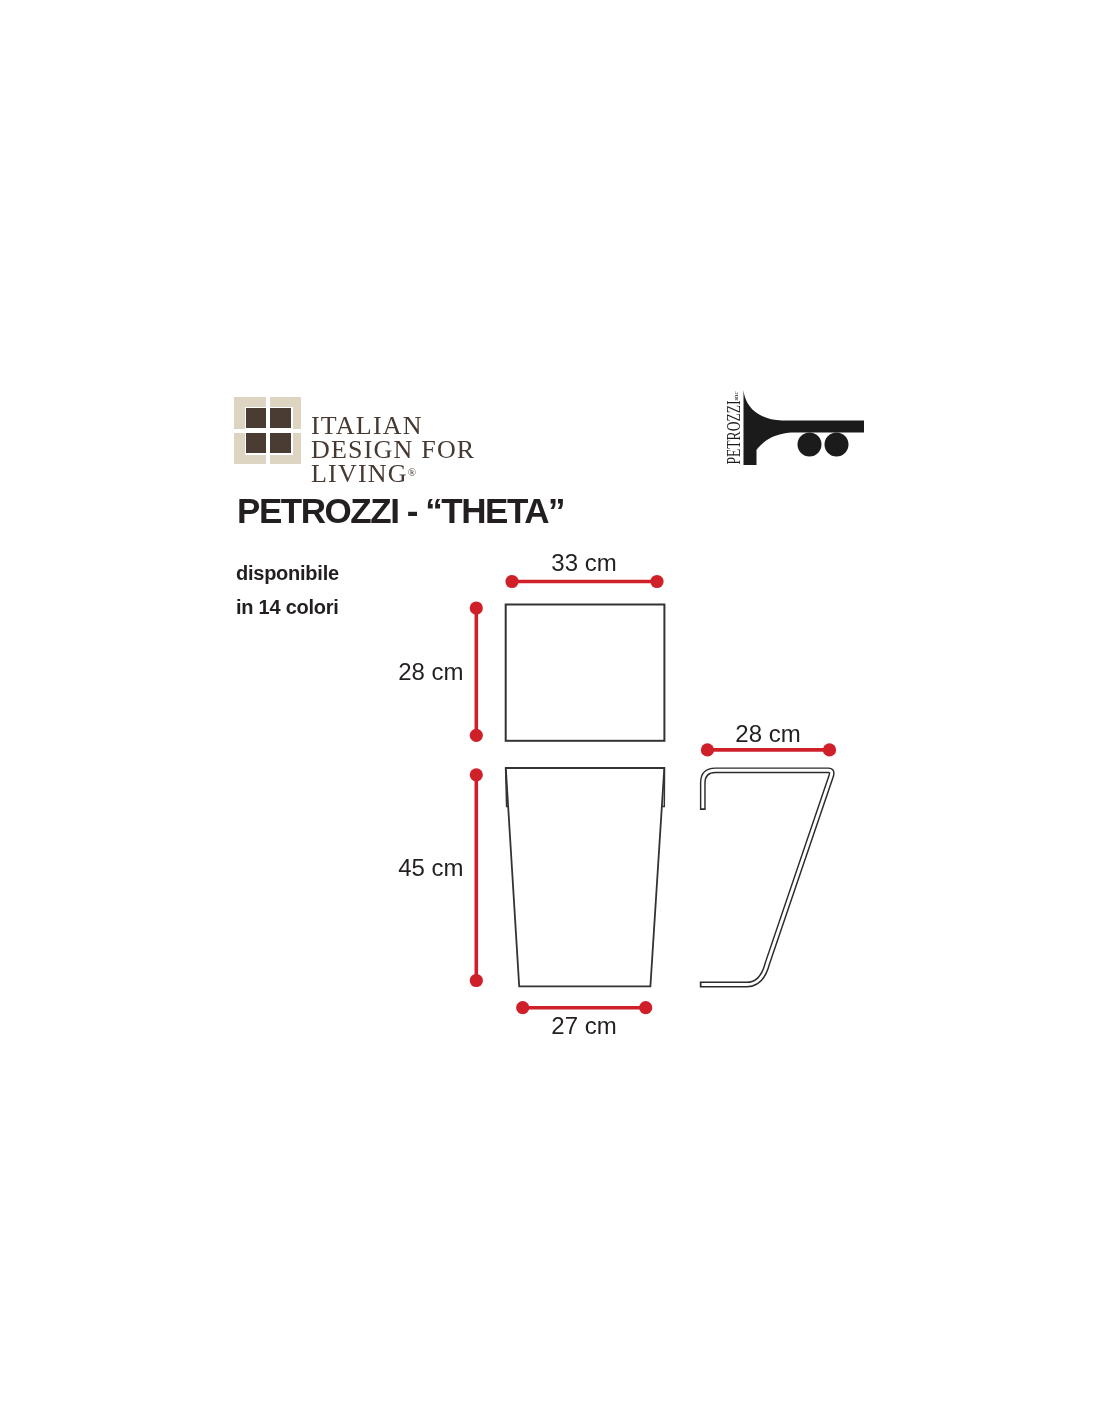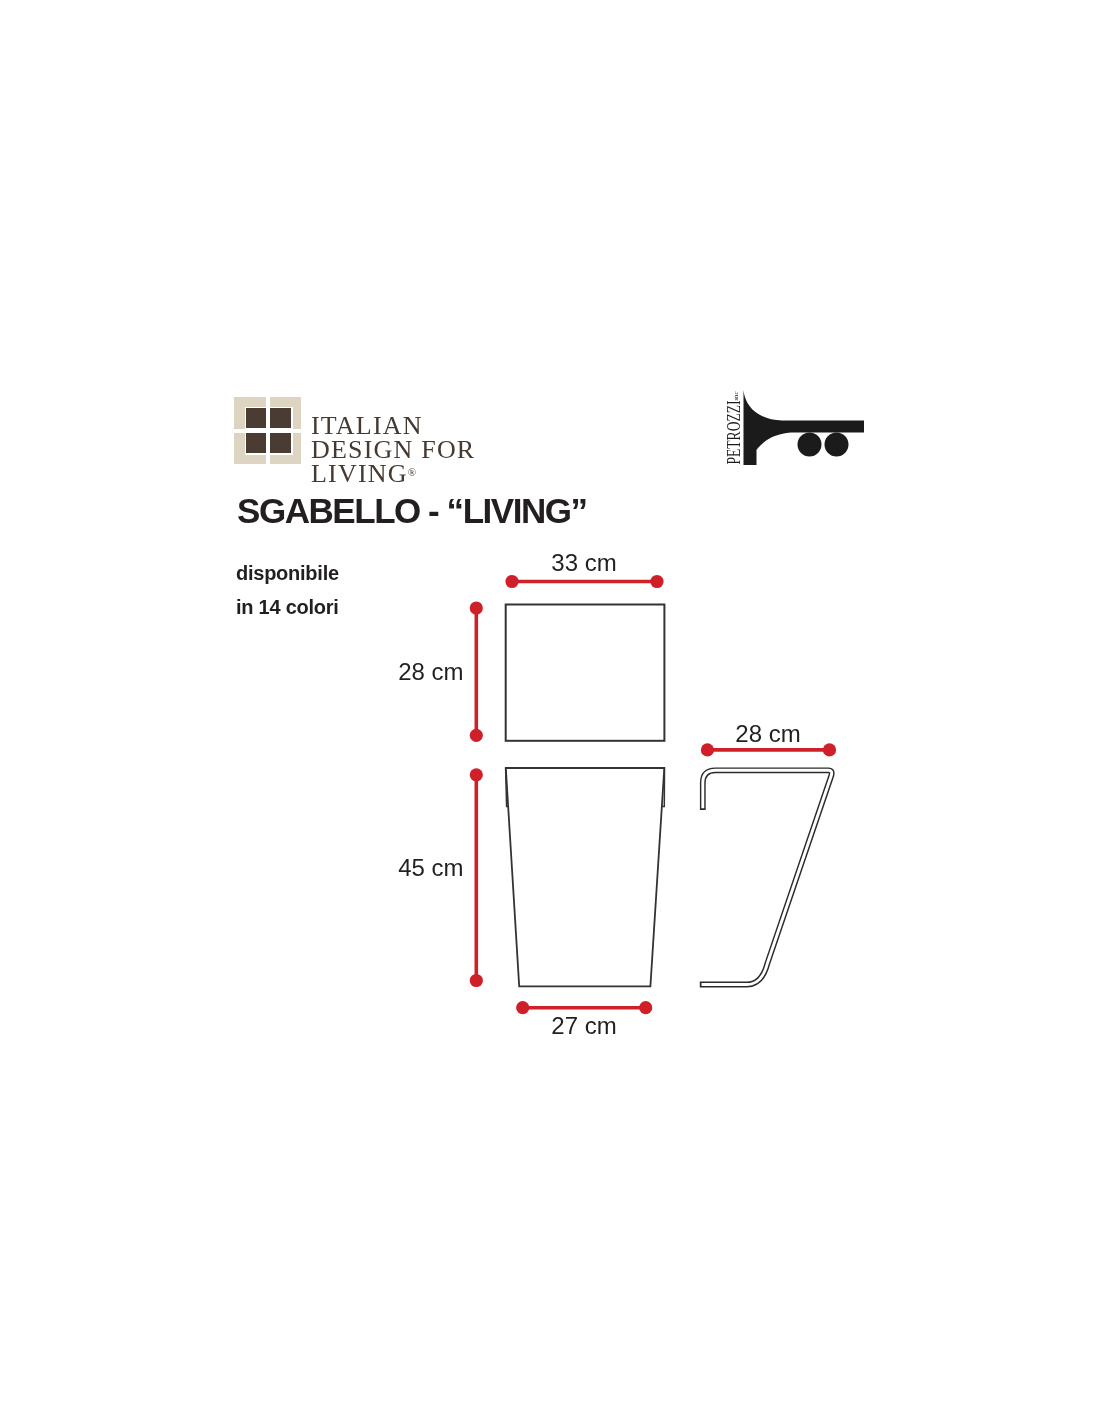"SGABELLO - “LIVING”" div.abs { text: SGABELLO - “LIVING -> PETROZZI - “THETA }
